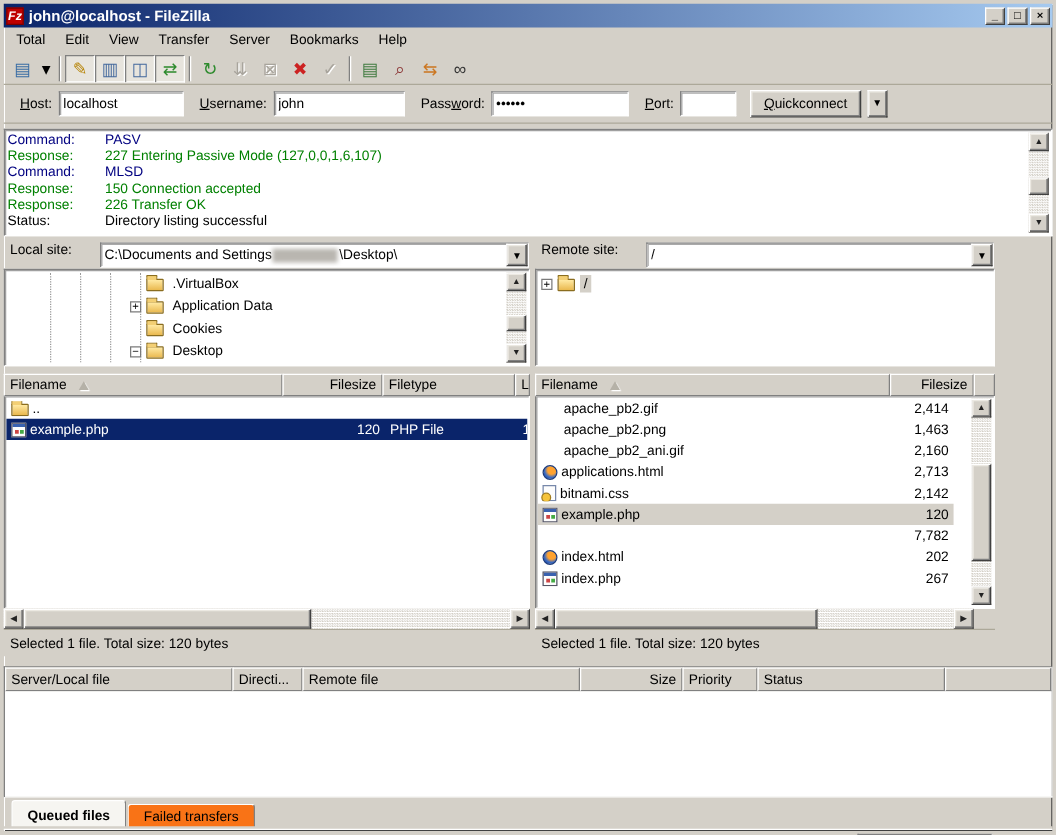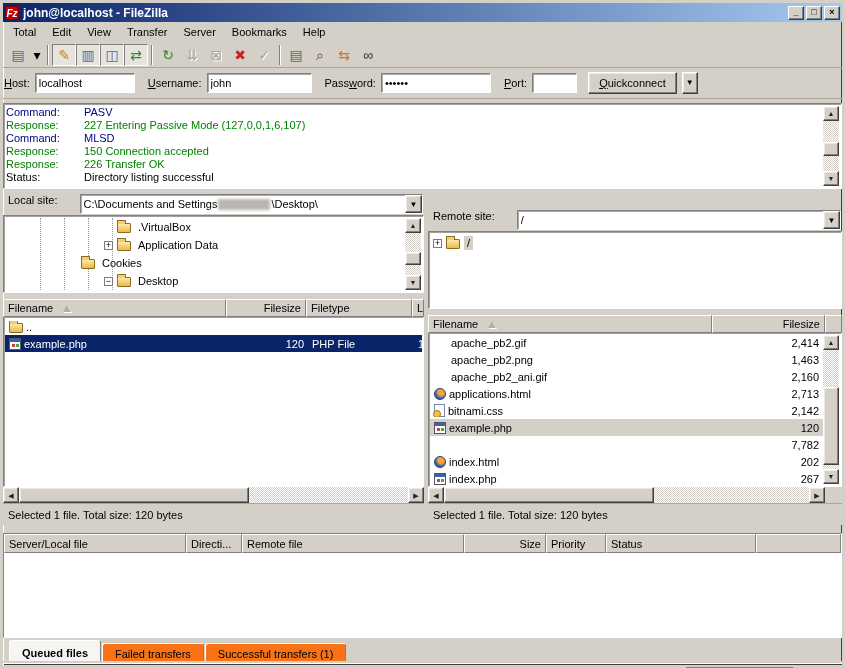"Host:" .quickbar { padding: 0 1px -> 0 13px }
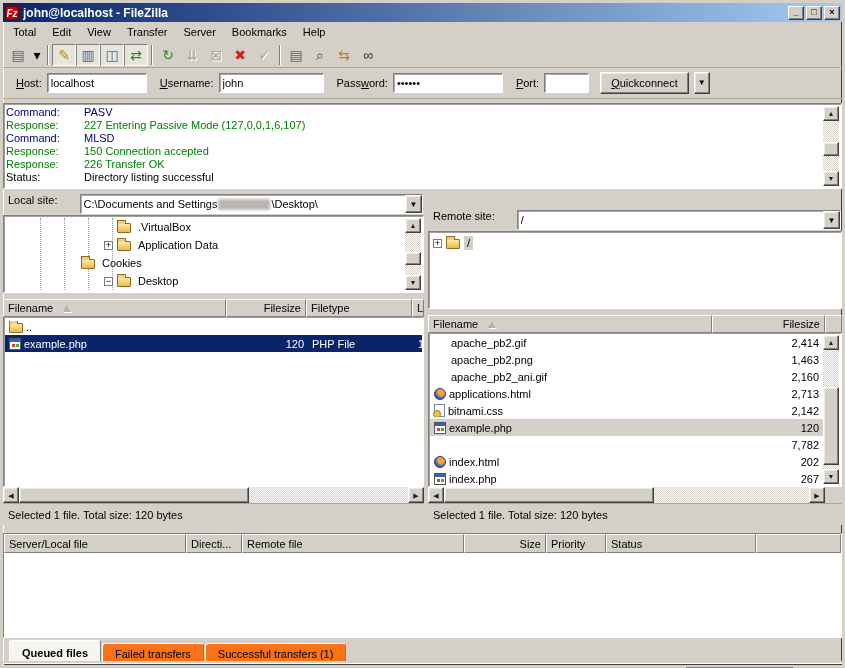"Remote site:" .pane-right { margin-top: 16px -> none; width: 414px -> 368px }
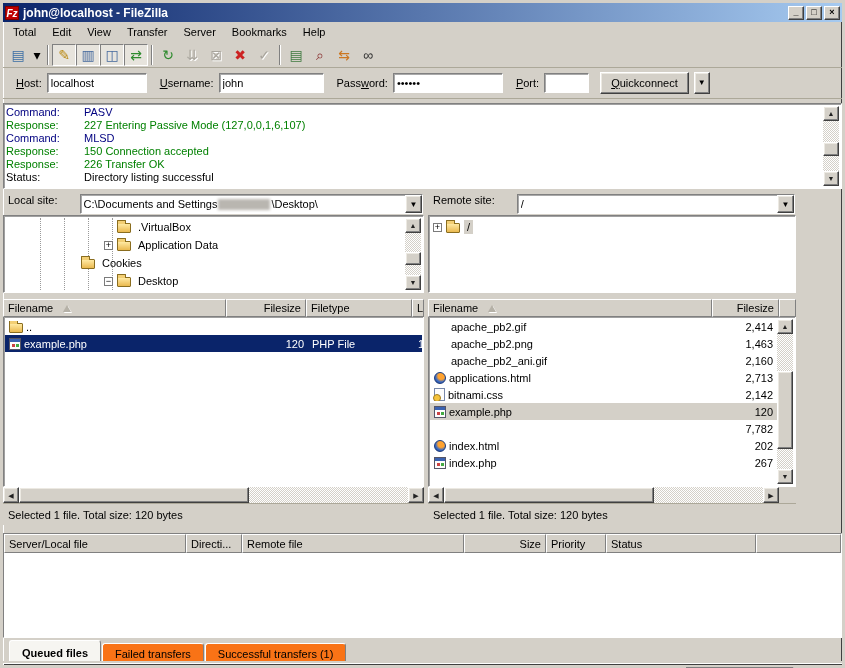"Cookies" div.tree-row { padding-left: 62px -> 98px }
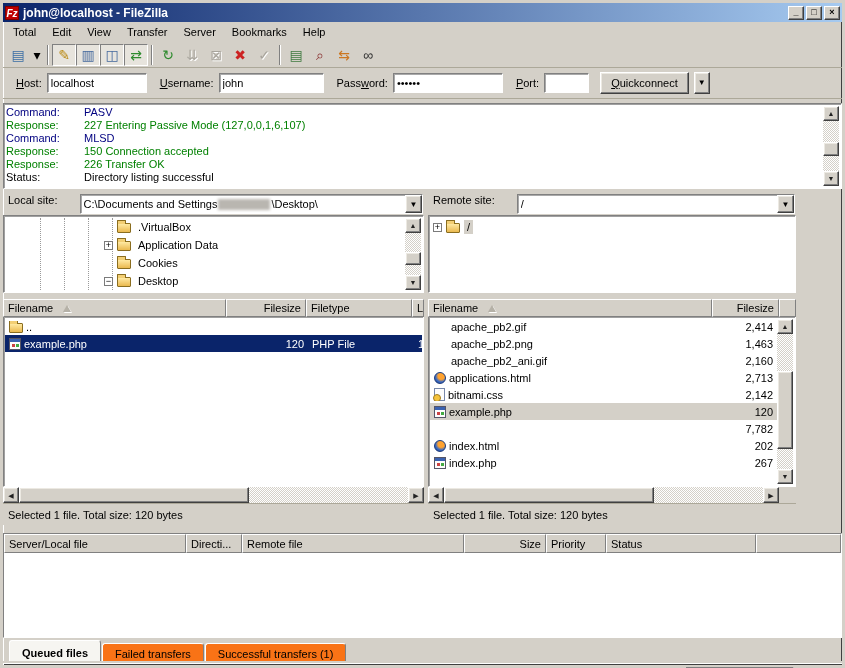"apache_pb2.gif" div.list-rows { right: 18px -> 32px }
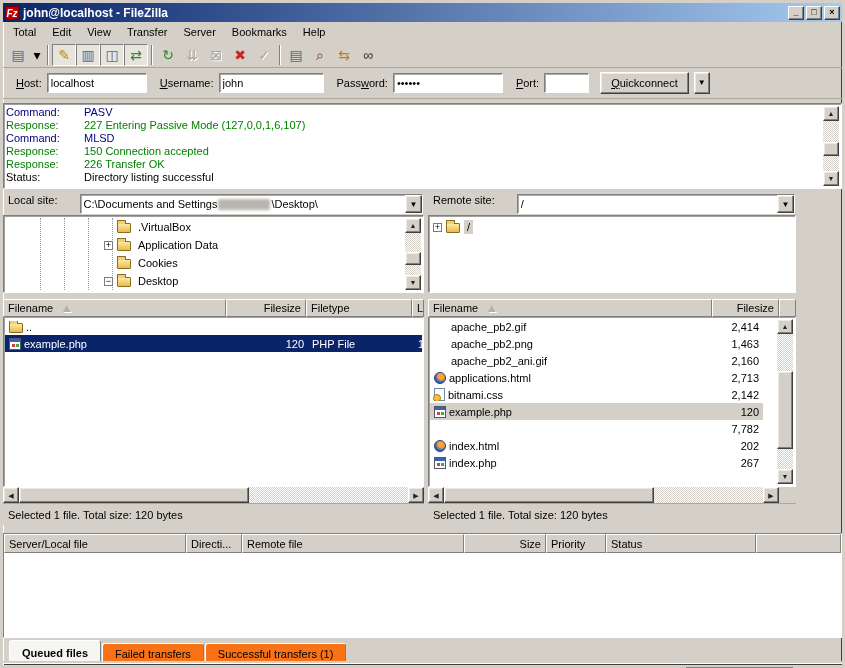"Successful transfers (1)" div.tab { html: <div>Successful transfers (1)</div> -> none }
